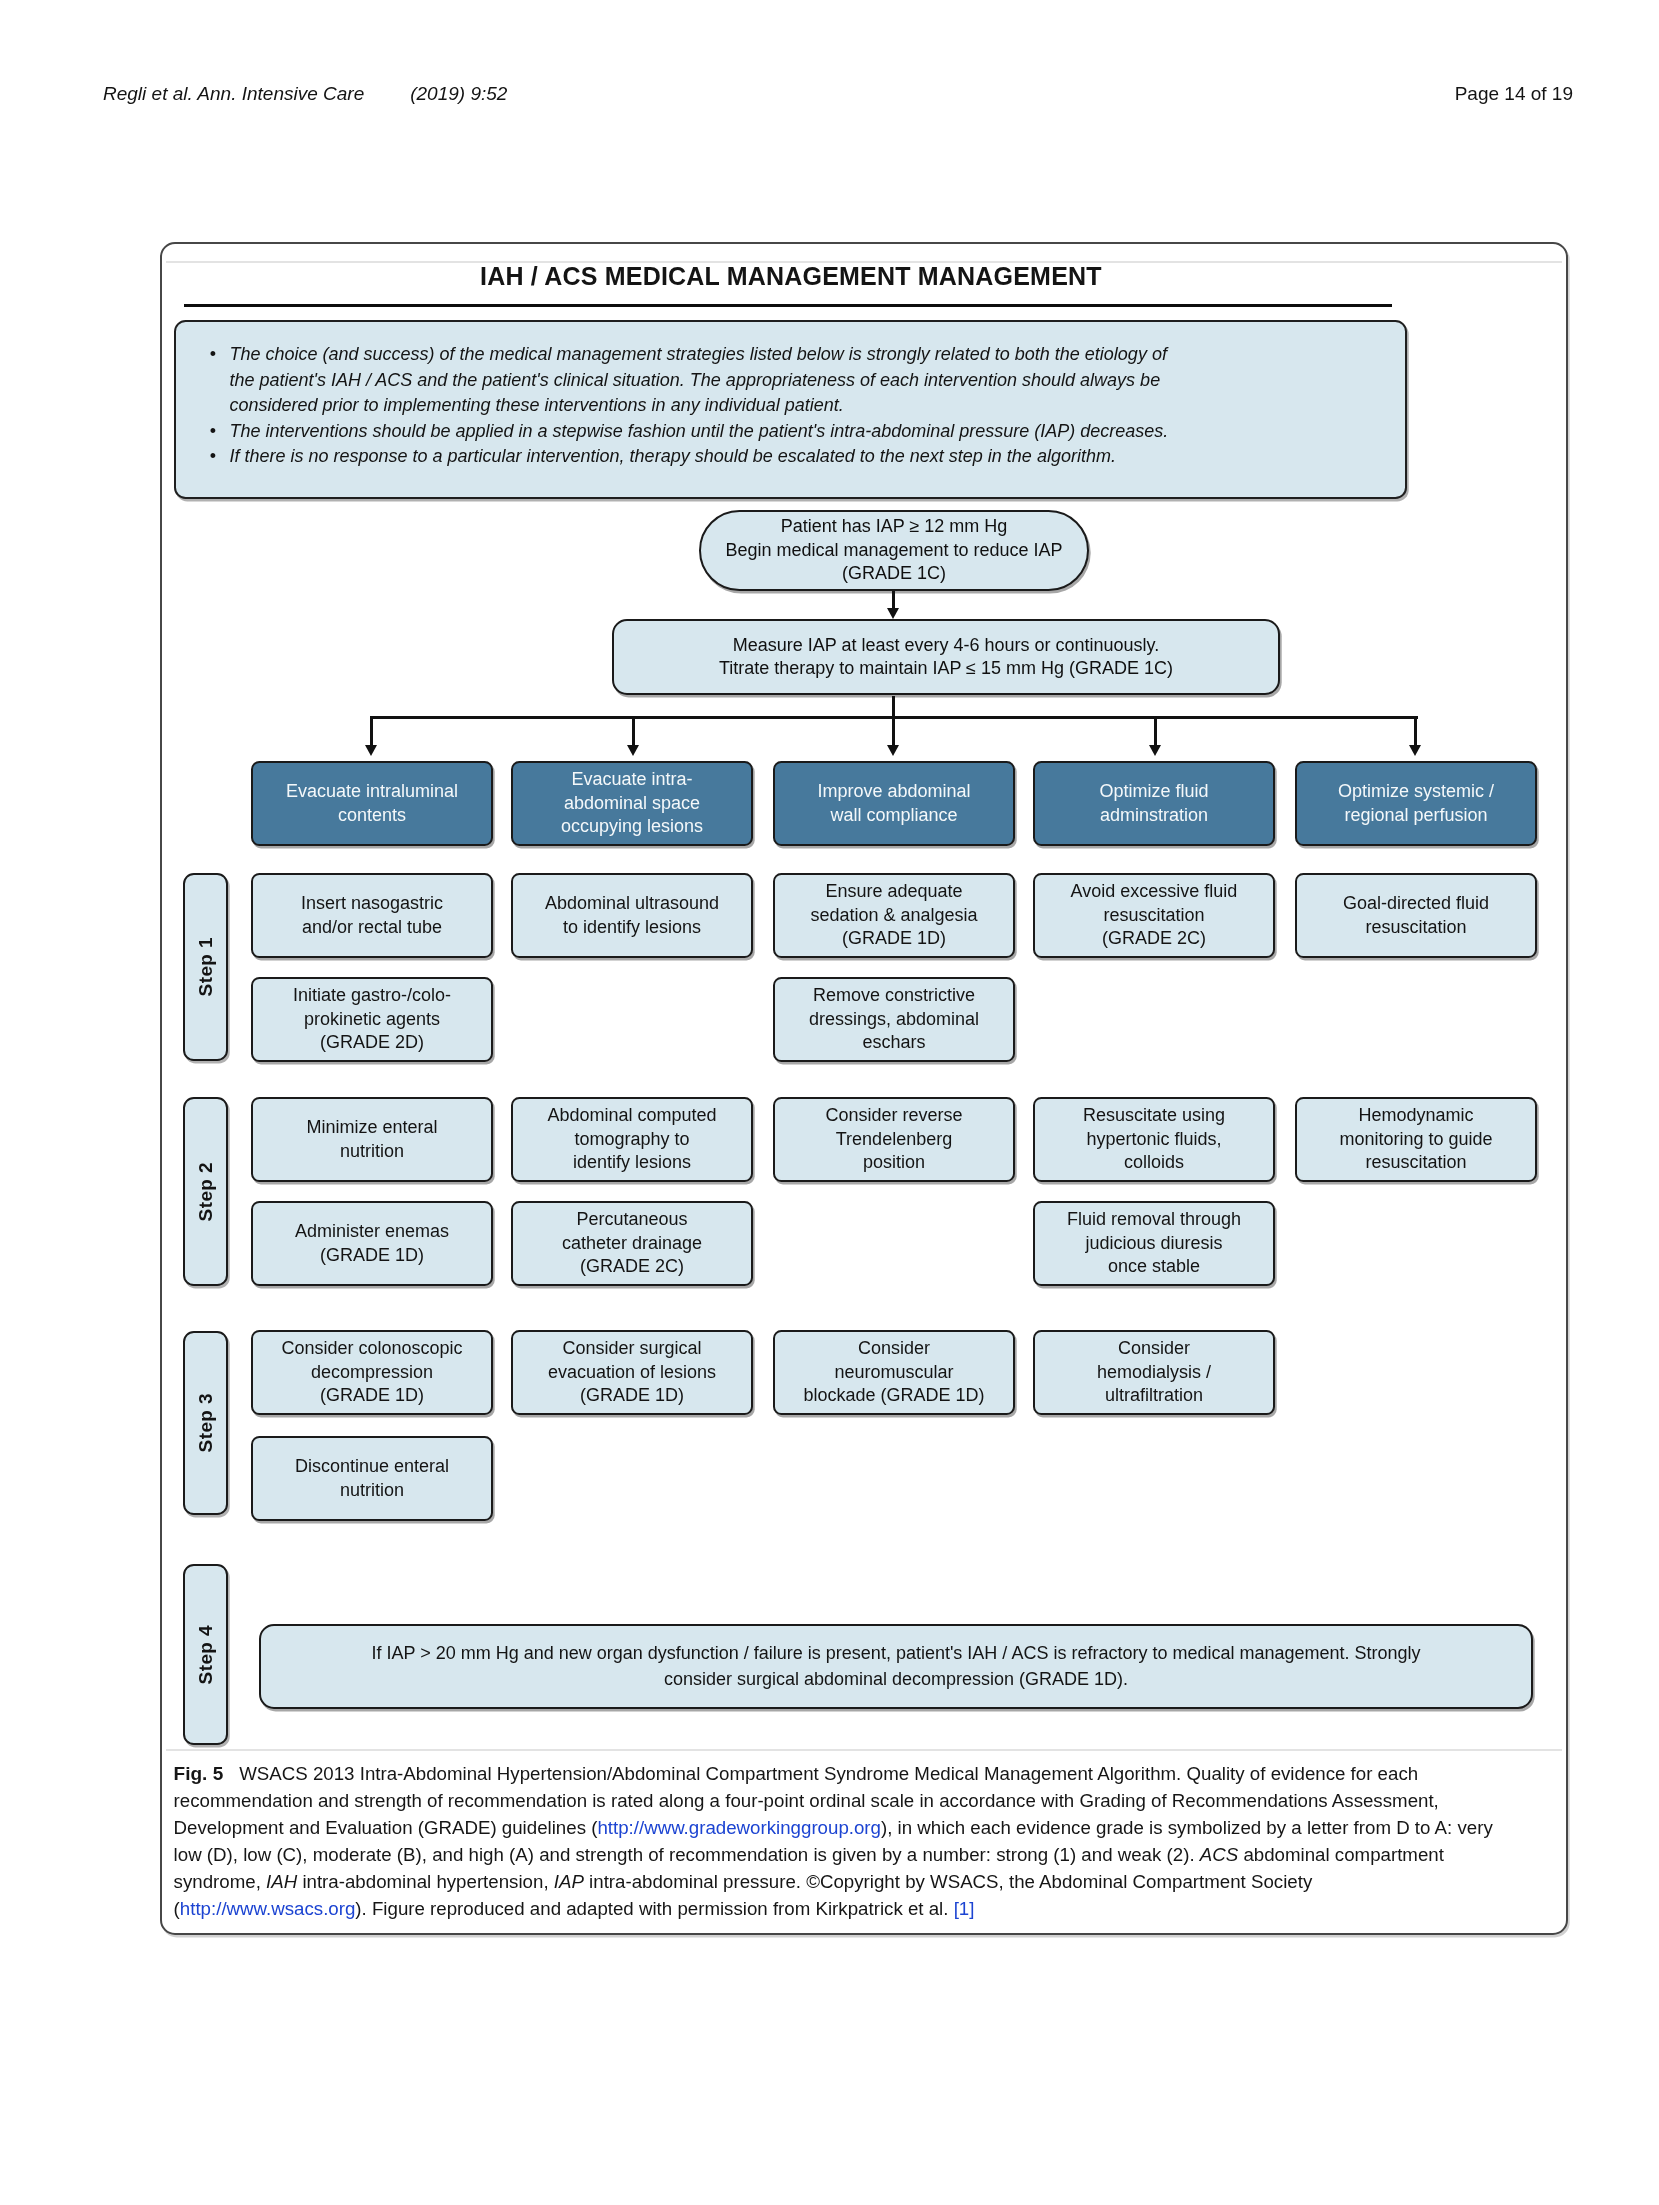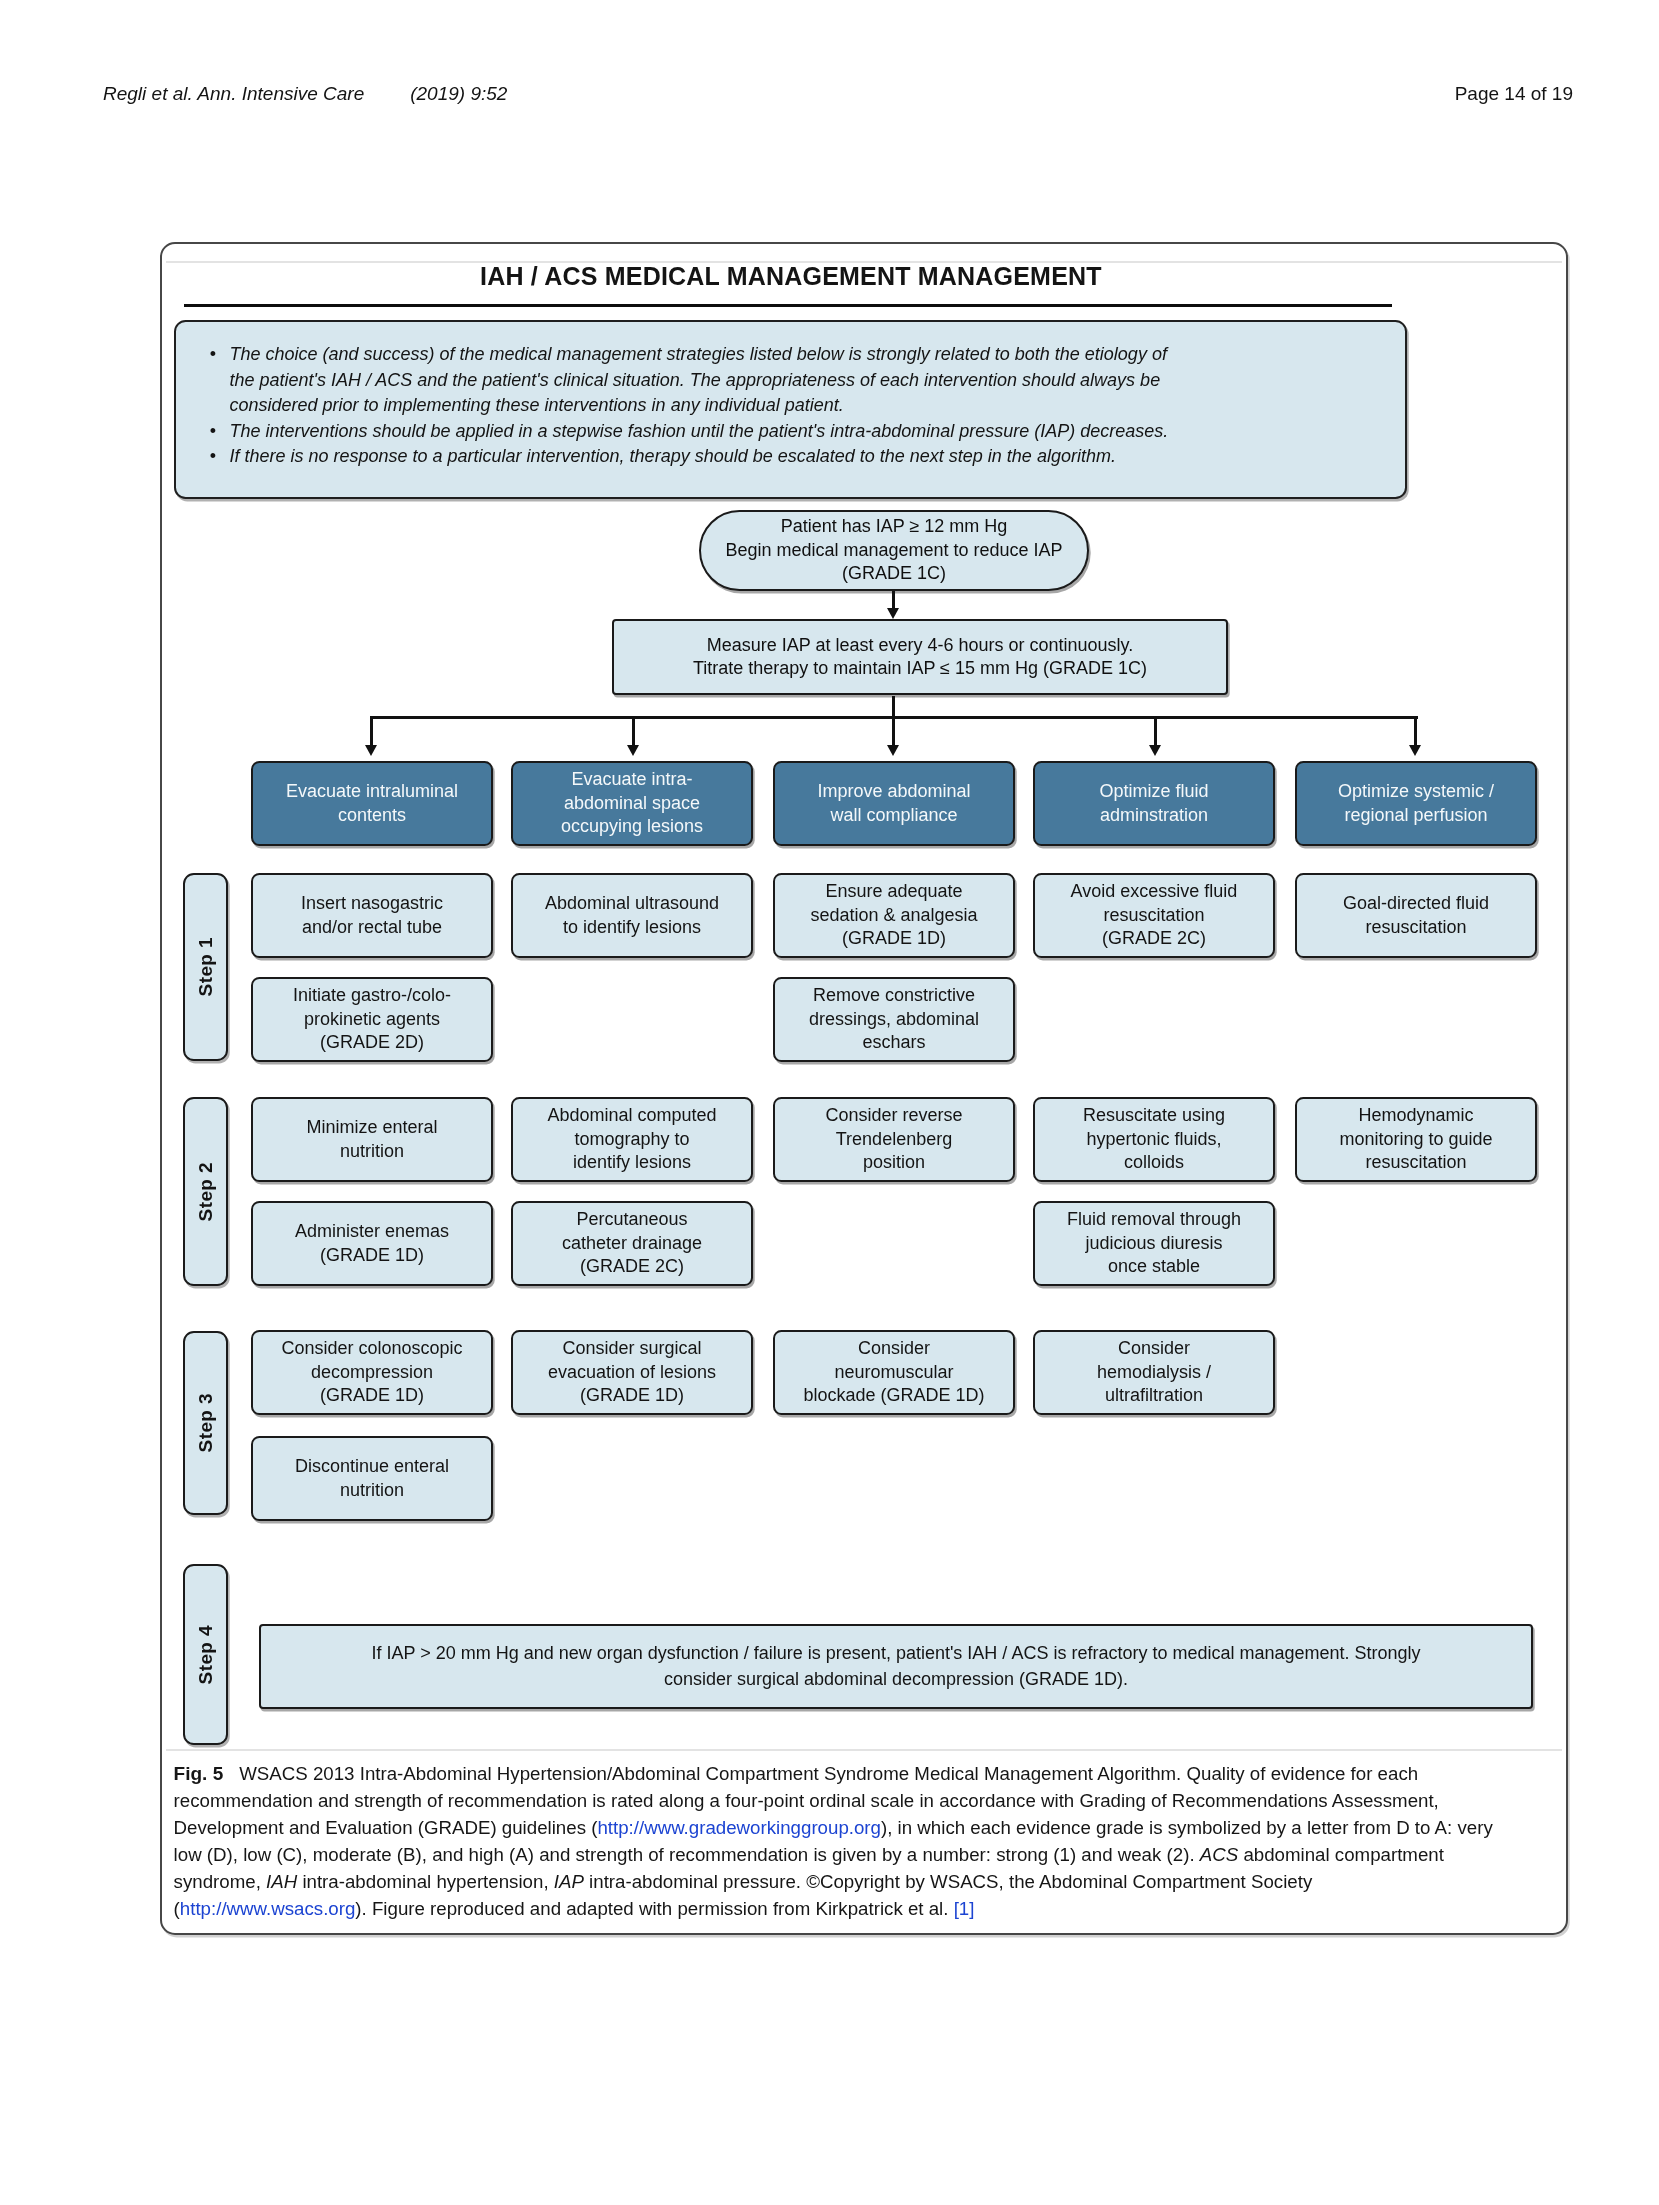"Measure IAP at least every" .measure { border-radius: 4px -> 15px; width: 616px -> 668px }
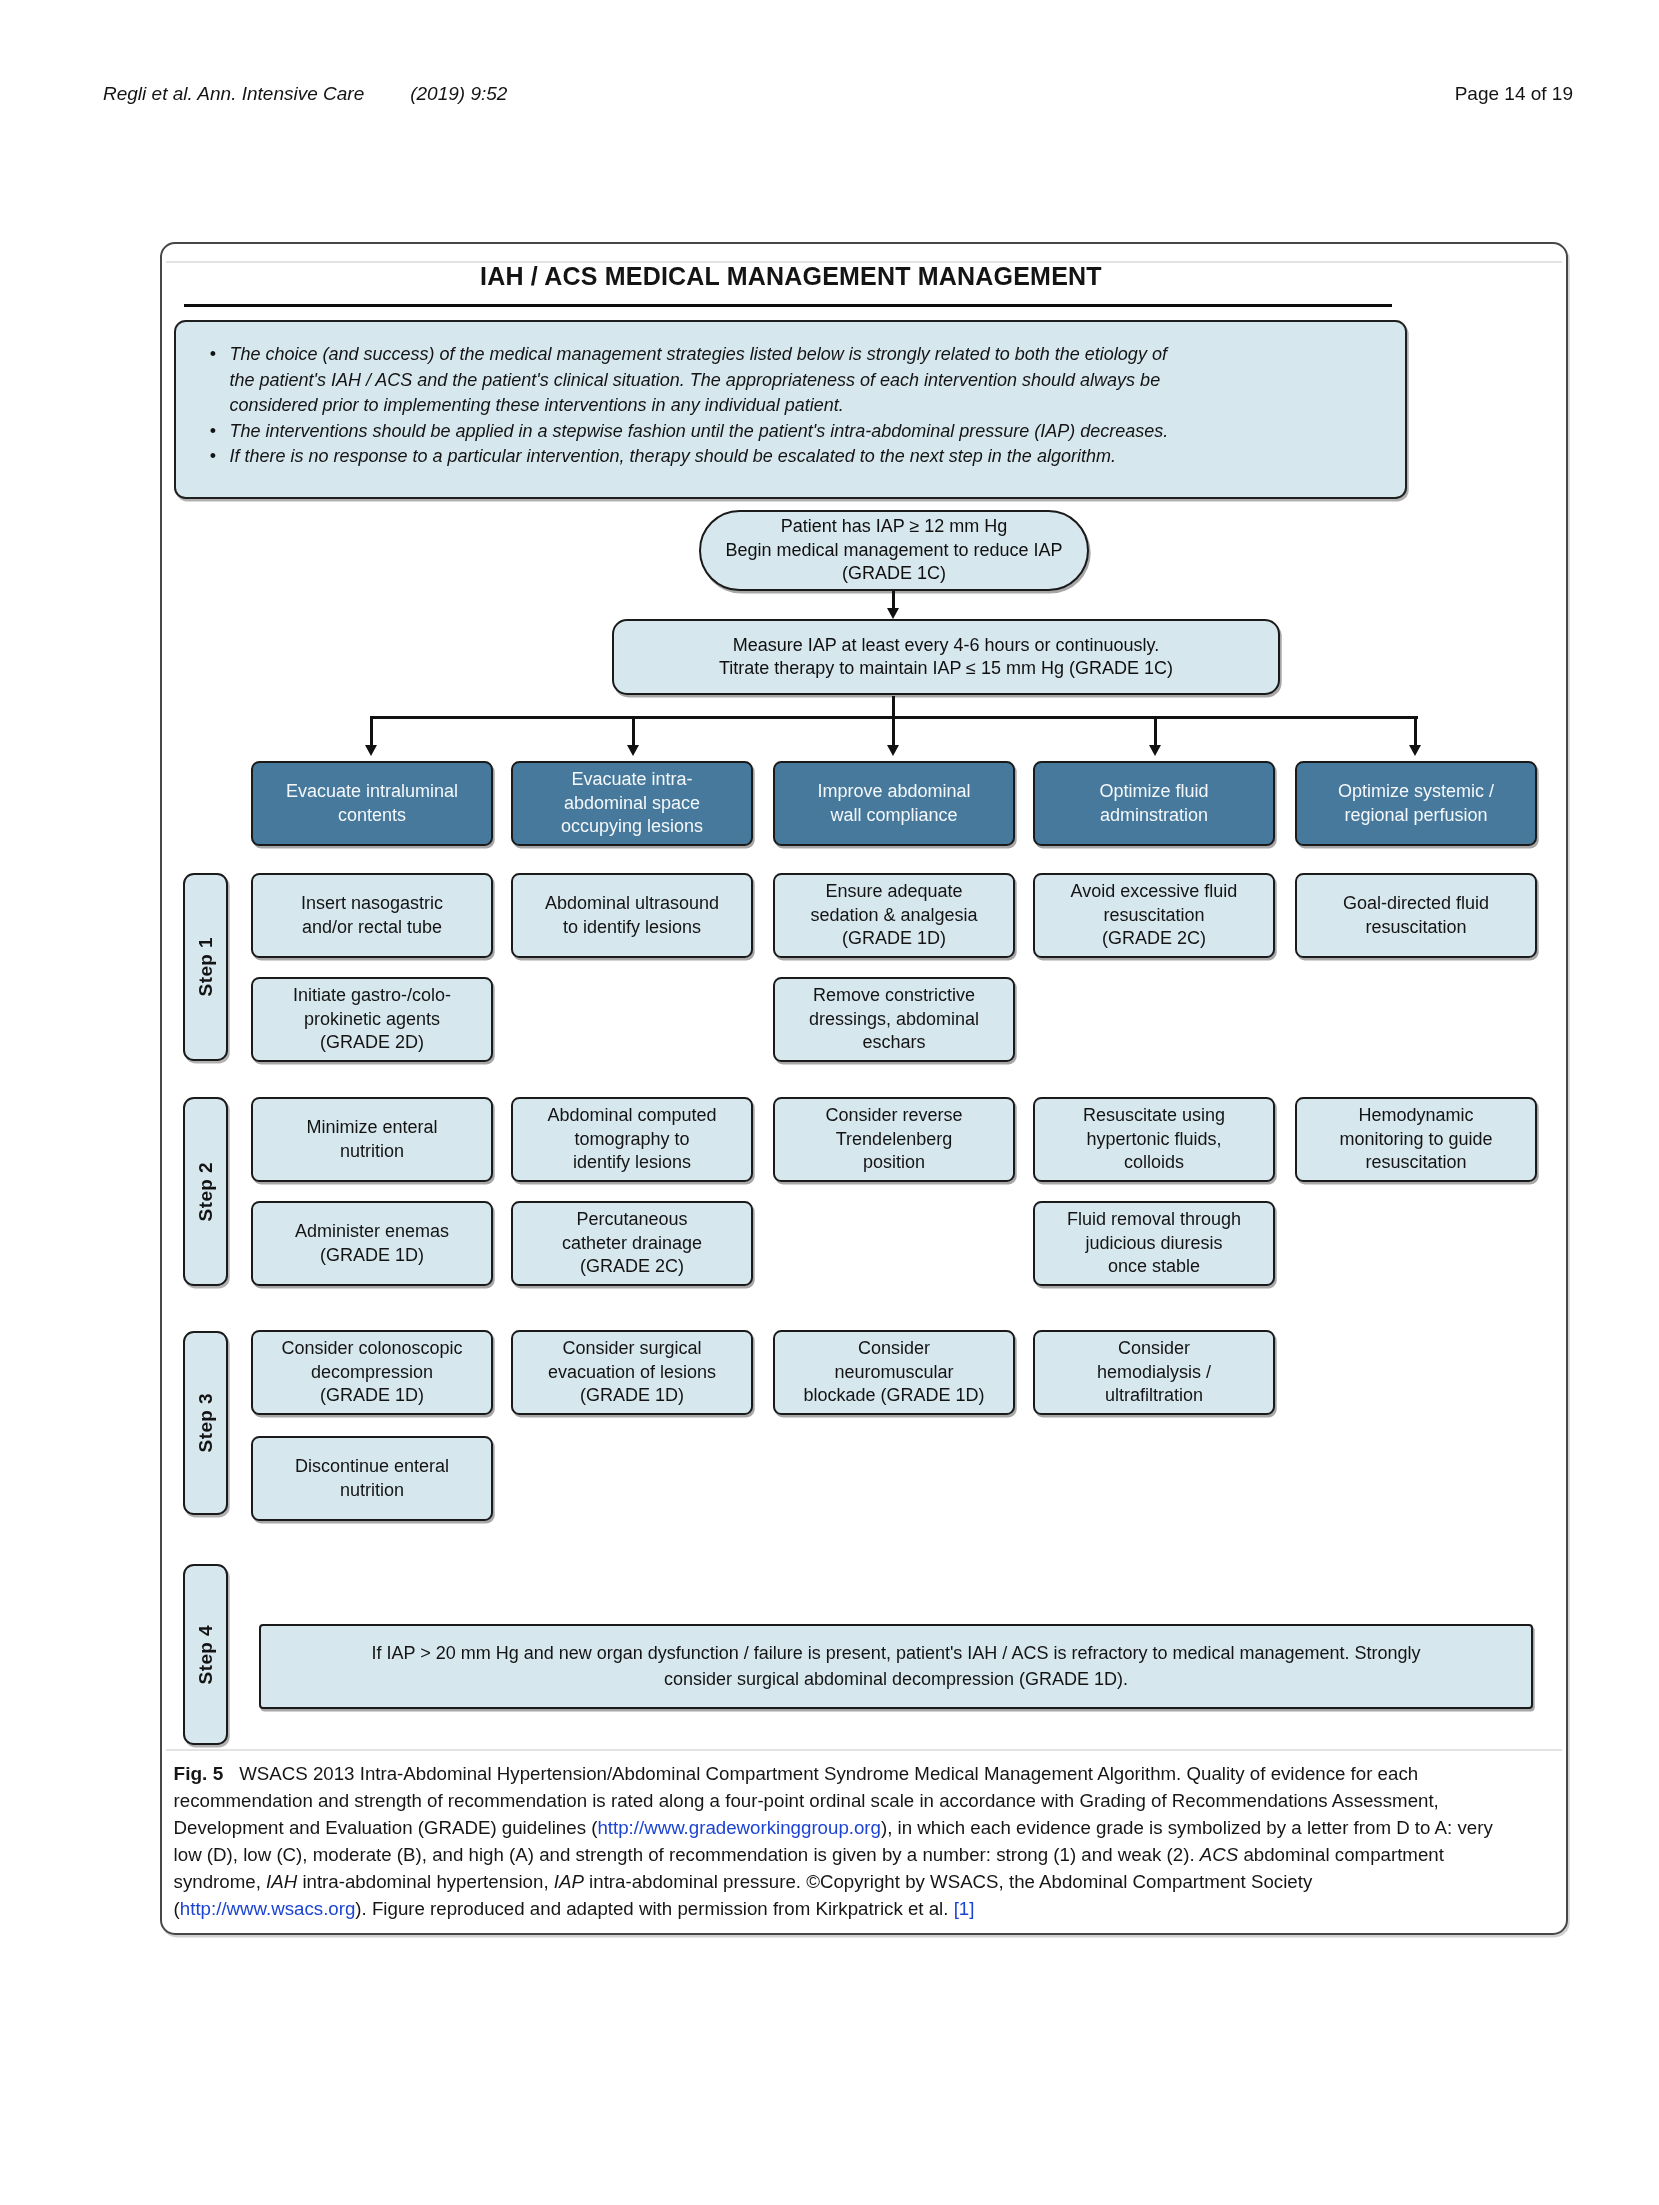"If IAP > 20 mm" .step4-box { border-radius: 4px -> 15px }
